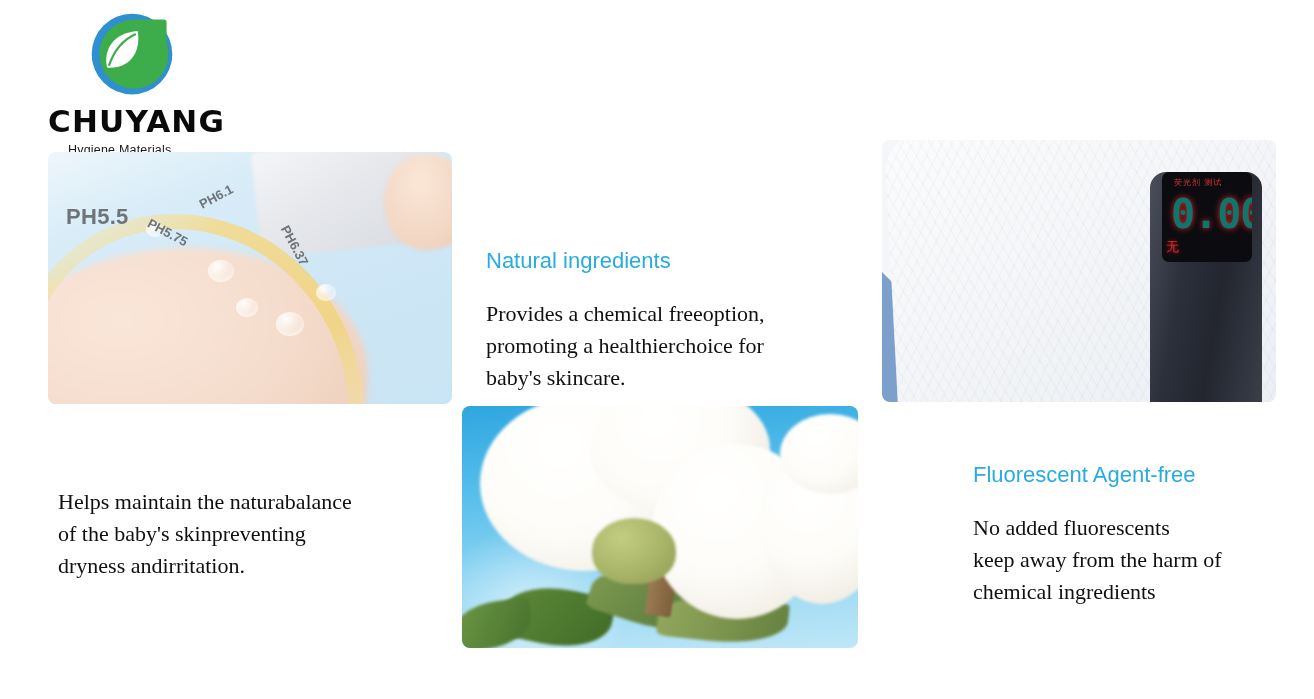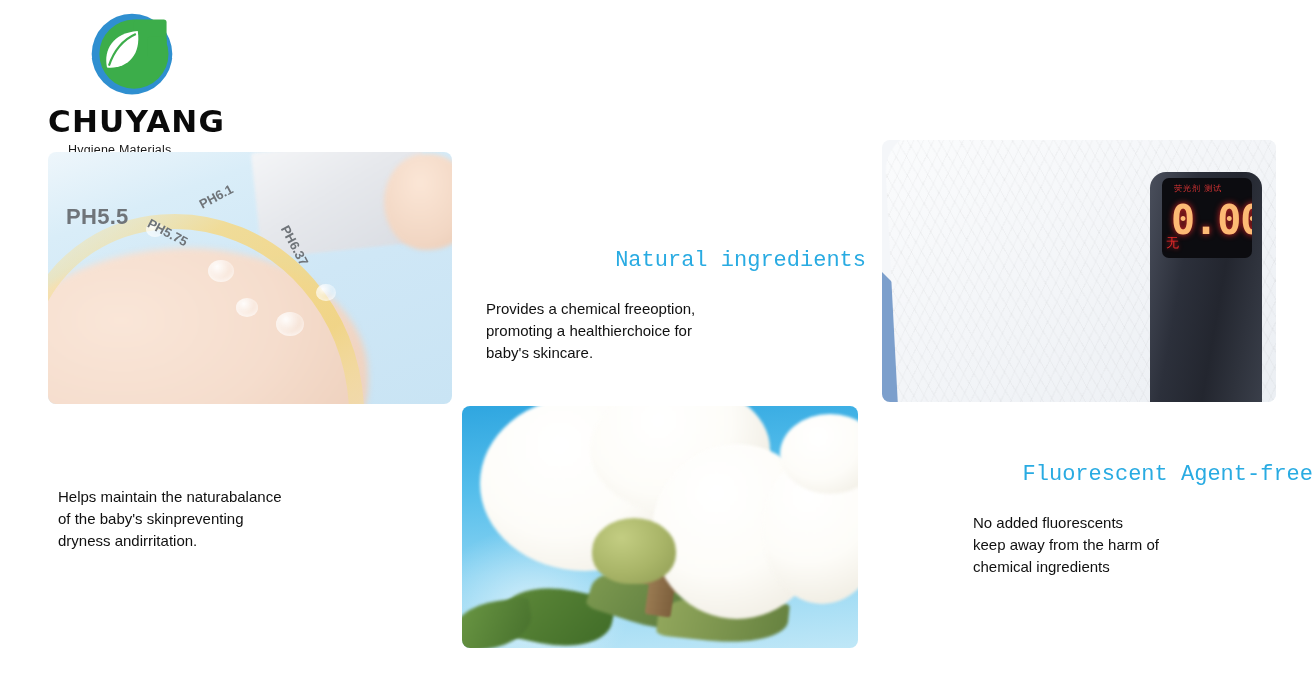"荧光剂 测试" #photo-detector .device-screen { height: 80px -> 90px; top: 6px -> 0 }
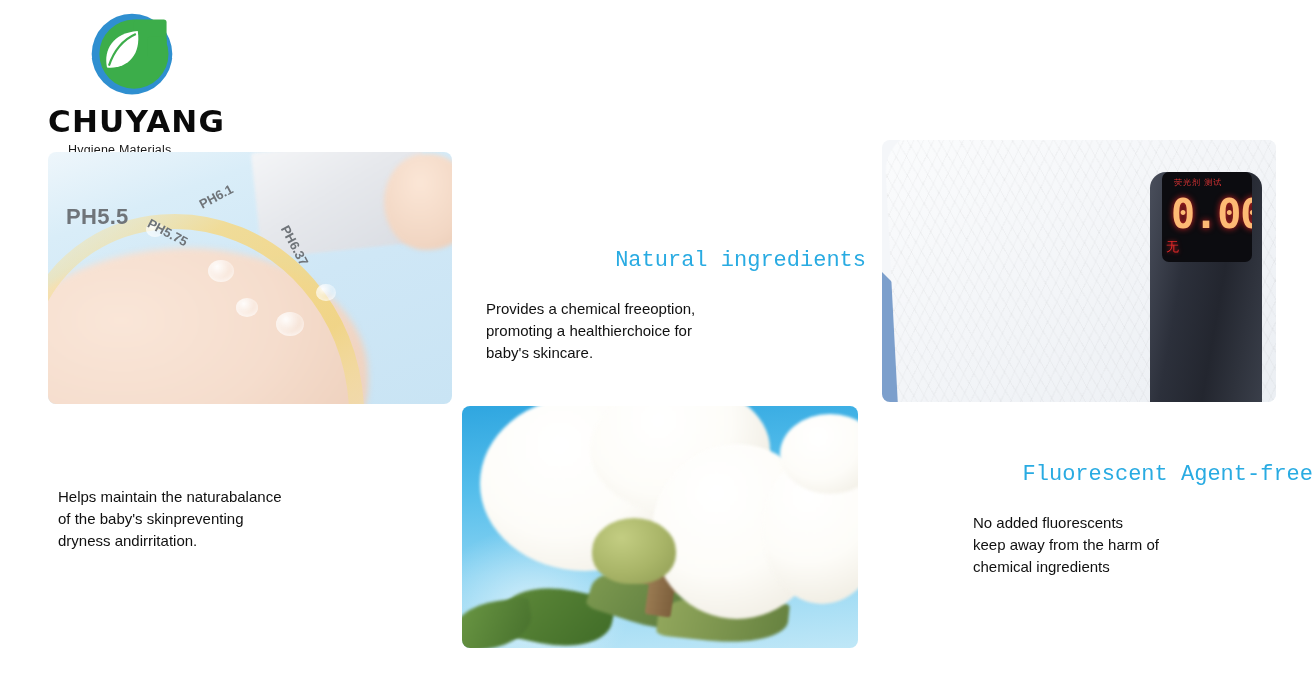"0.00" #photo-detector .led-value { color: #fdba74 -> #0f766e }
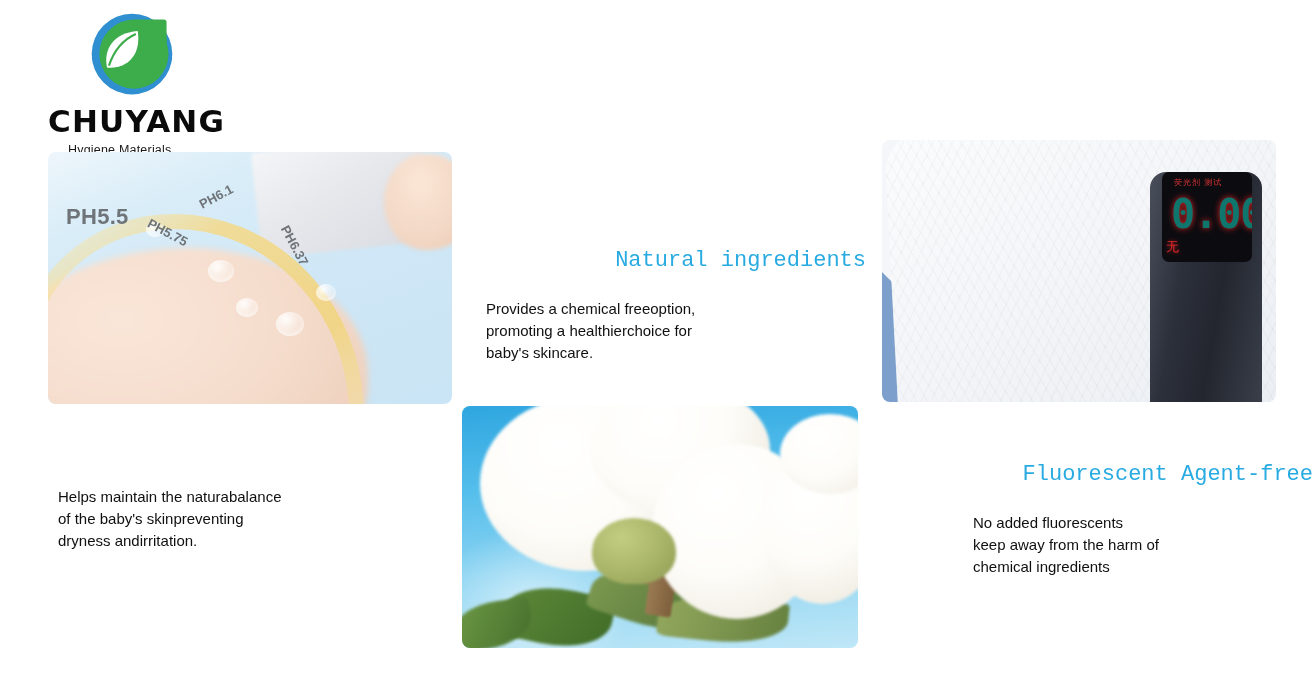"Natural ingredients" .feature-title { font-family: Liberation Mono, monospace -> Liberation Sans, sans-serif; text-align: right -> none }
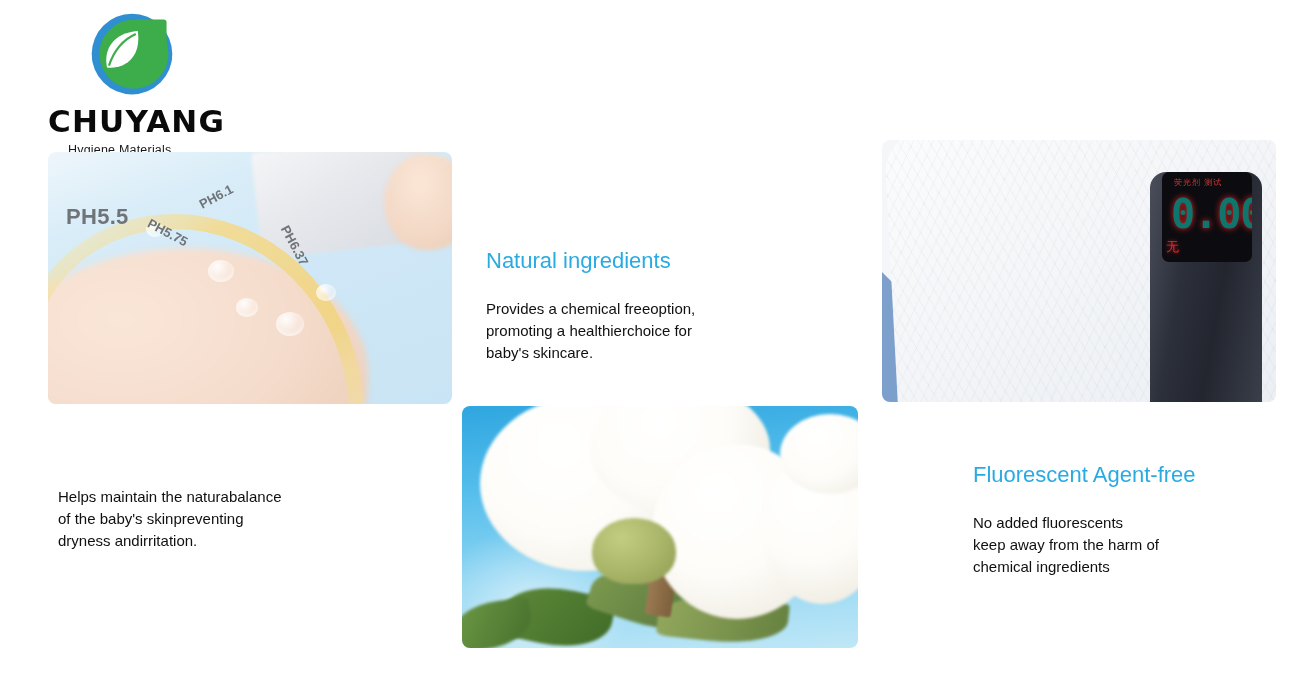"Provides a chemical freeoption," .feature-body { font-family: Liberation Sans, sans-serif -> Liberation Serif, serif; font-size: 15px -> 22px }
